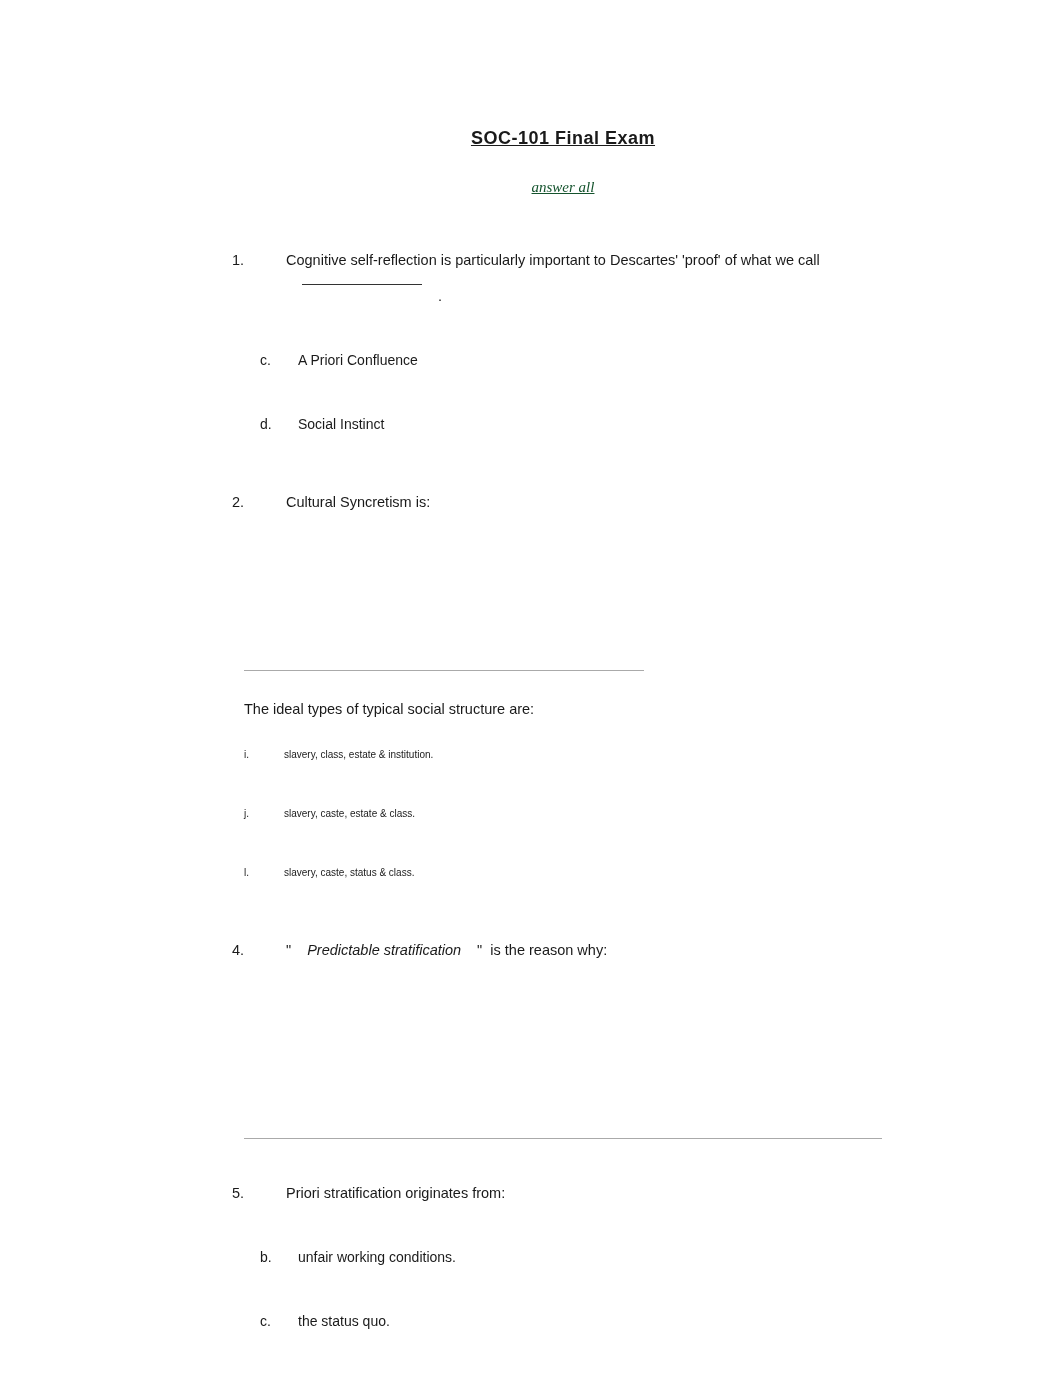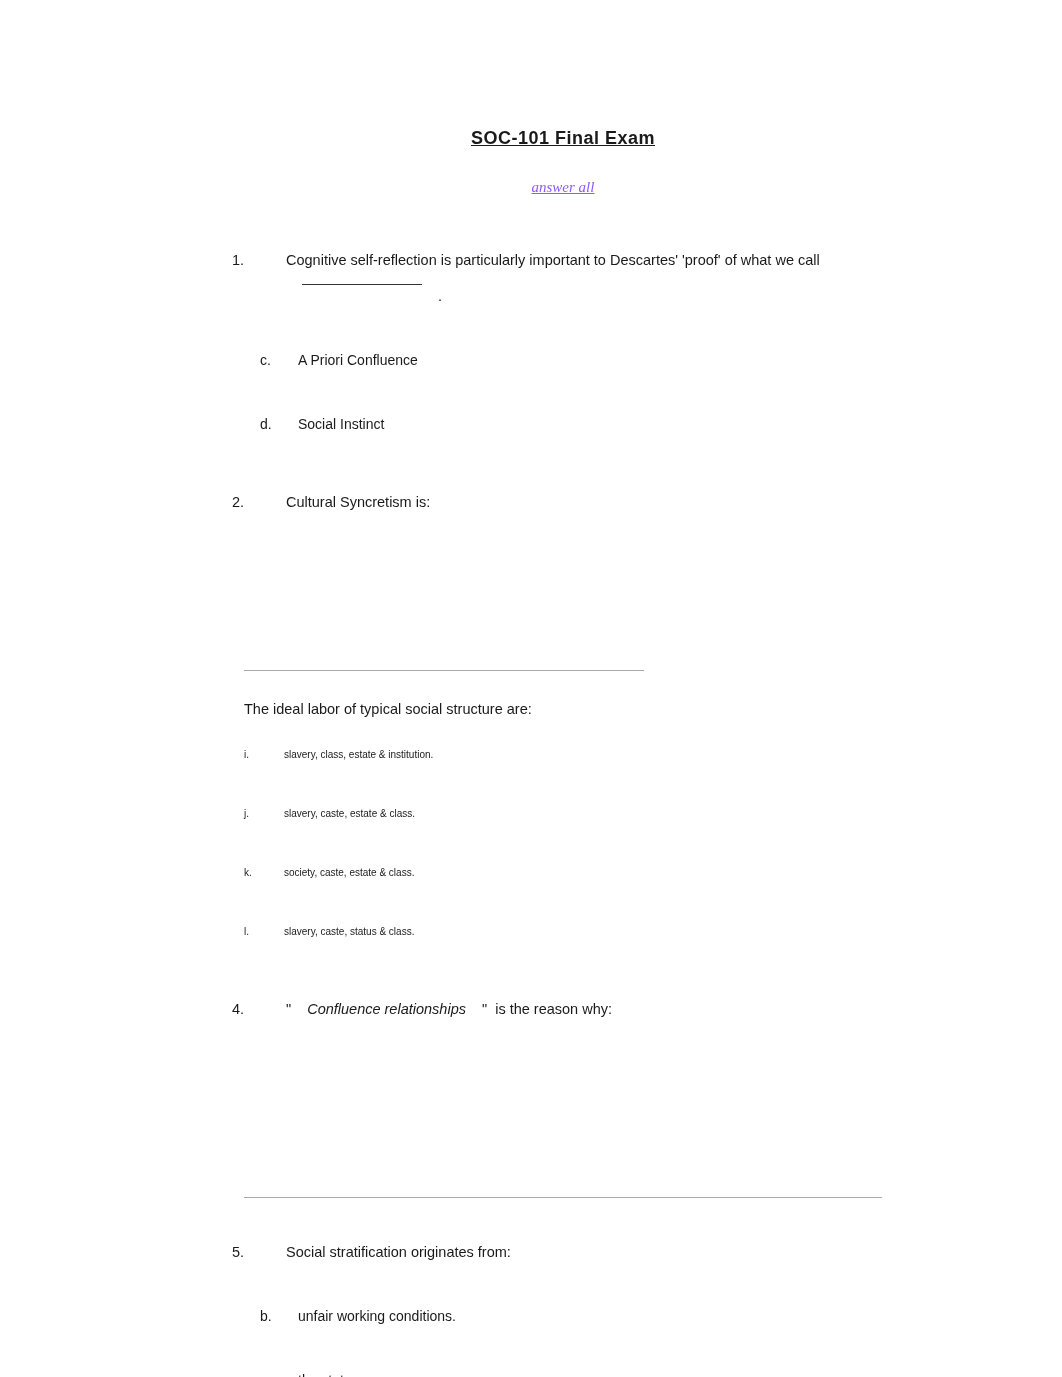"answer all" .subtitle { color: #8b5cf6 -> #14532d }
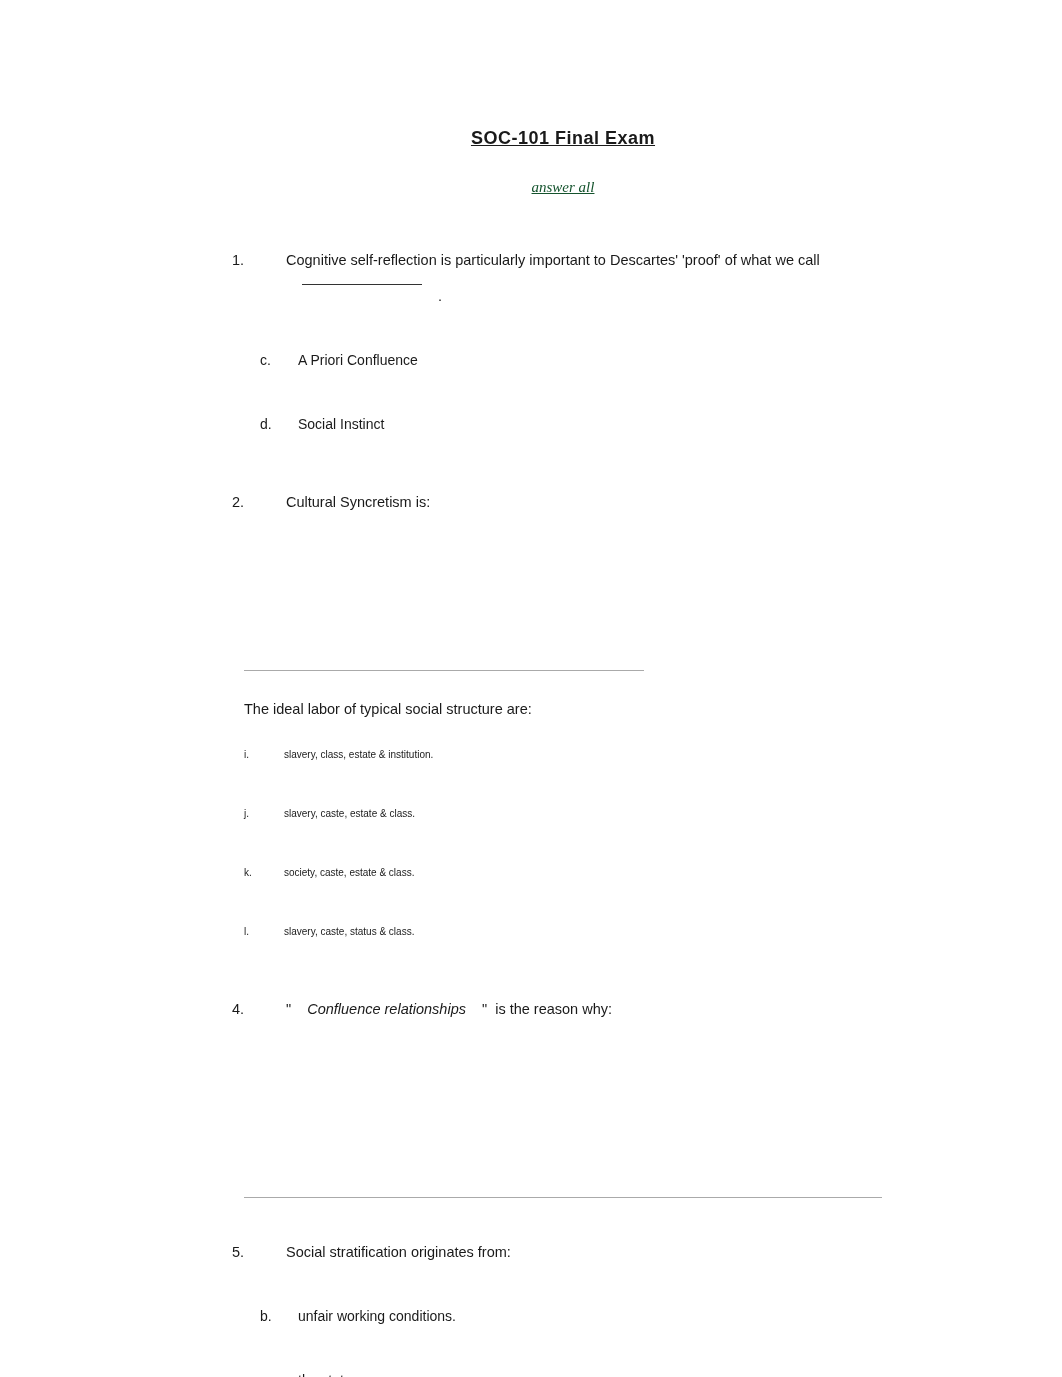"The ideal labor of typical" div.section-label { text: labor -> types }
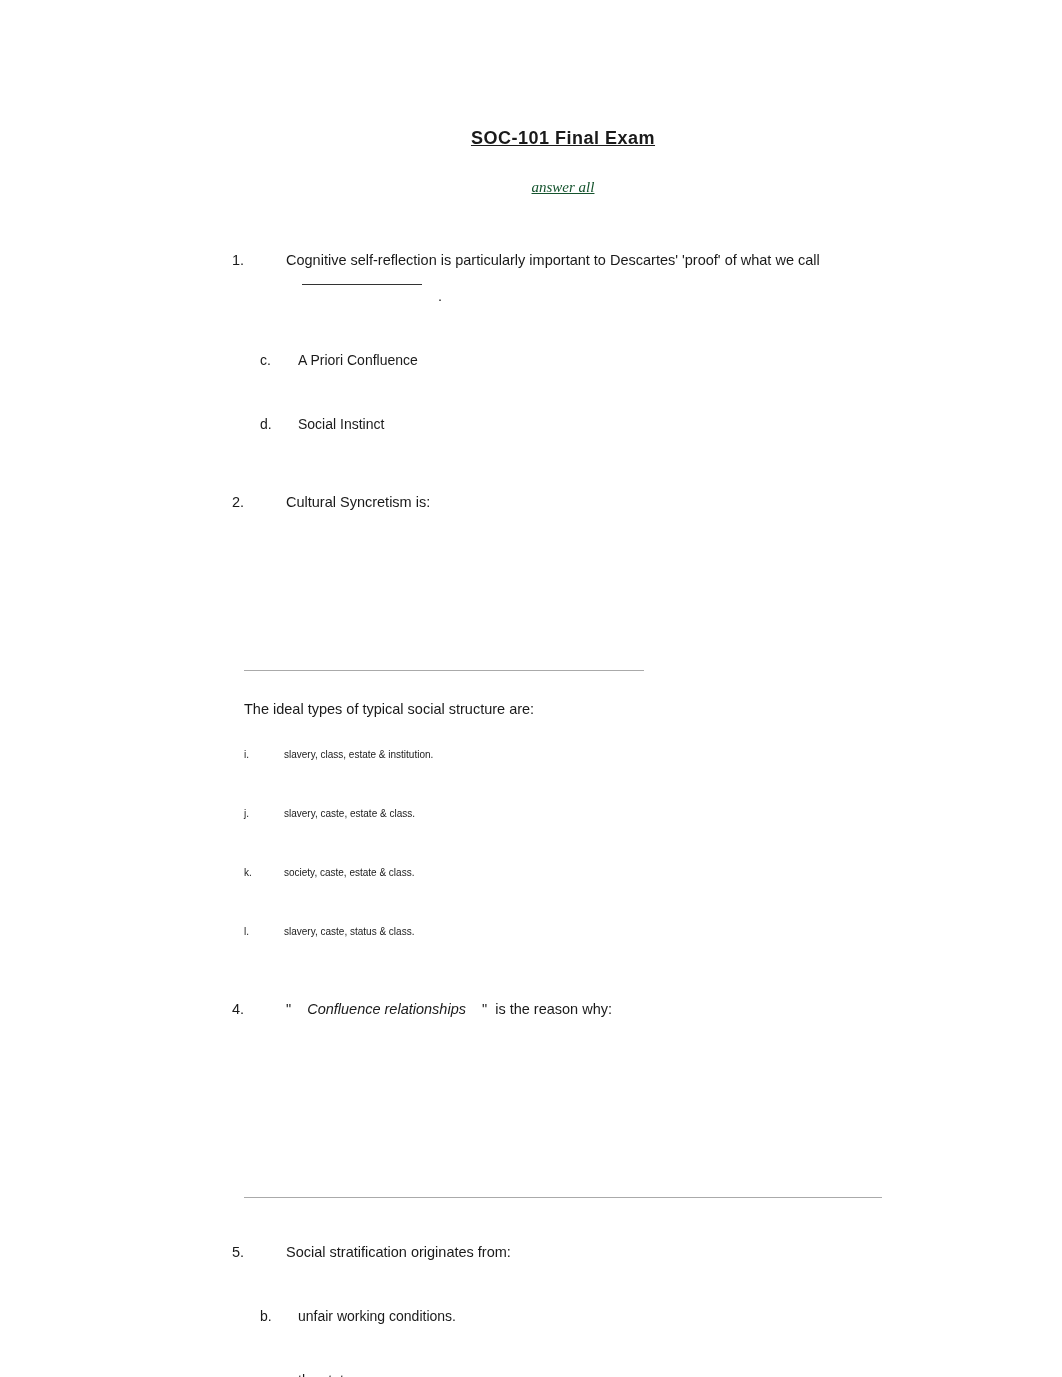"k. society, caste, estate &" li { html: <li><span>k.</span>society, caste, estate &amp; class.</li> -> none }
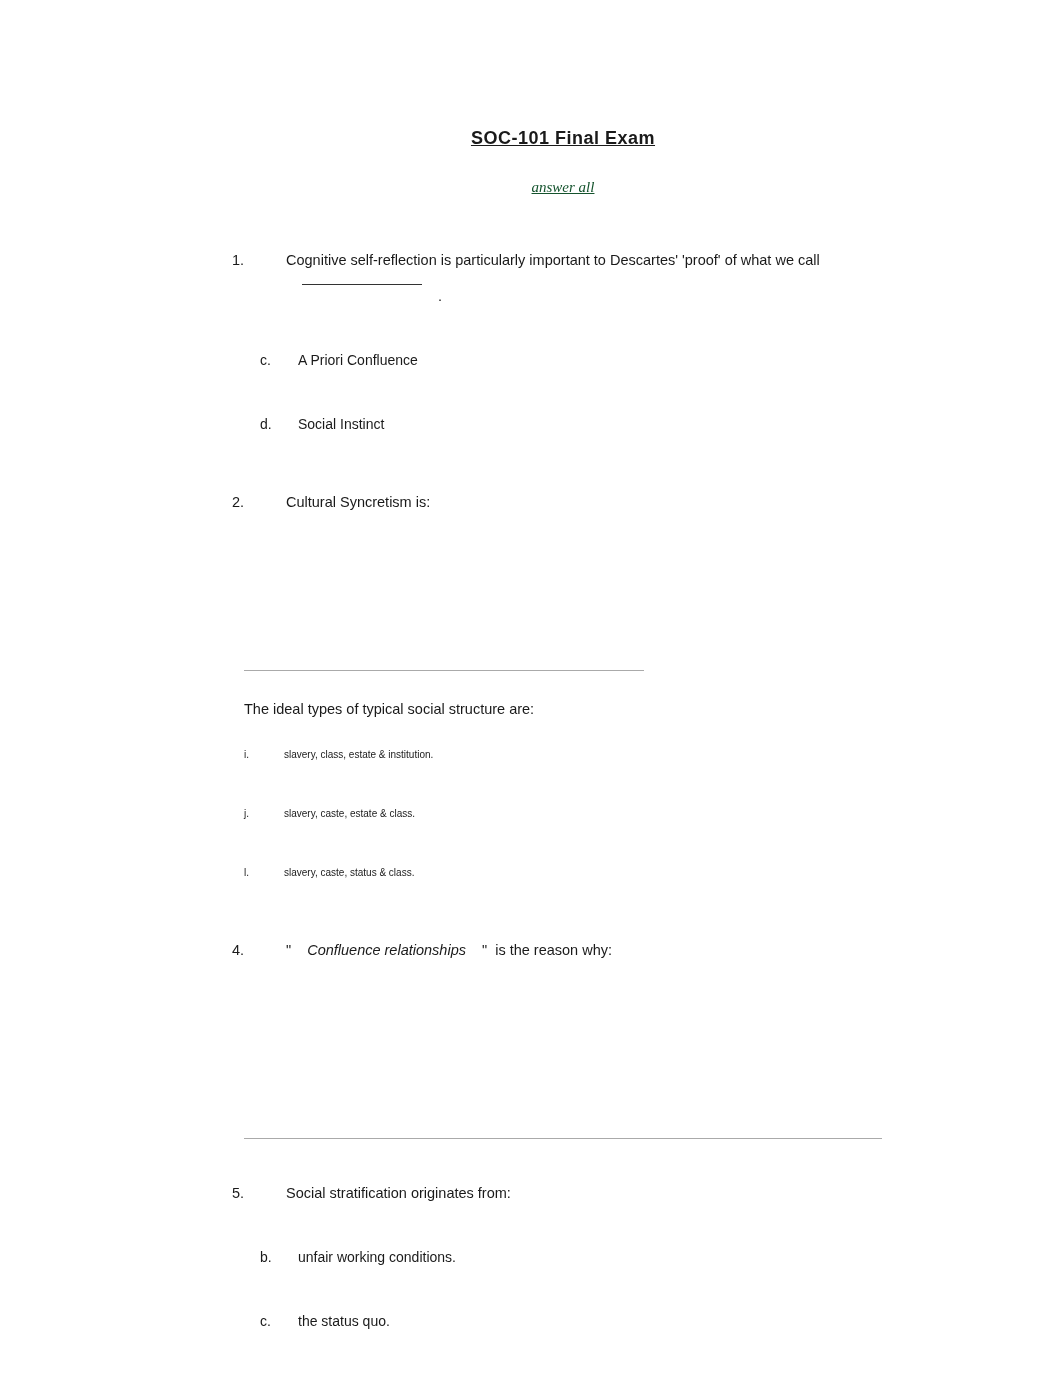"Confluence relationships" em { text: Confluence relationships -> Predictable stratification }
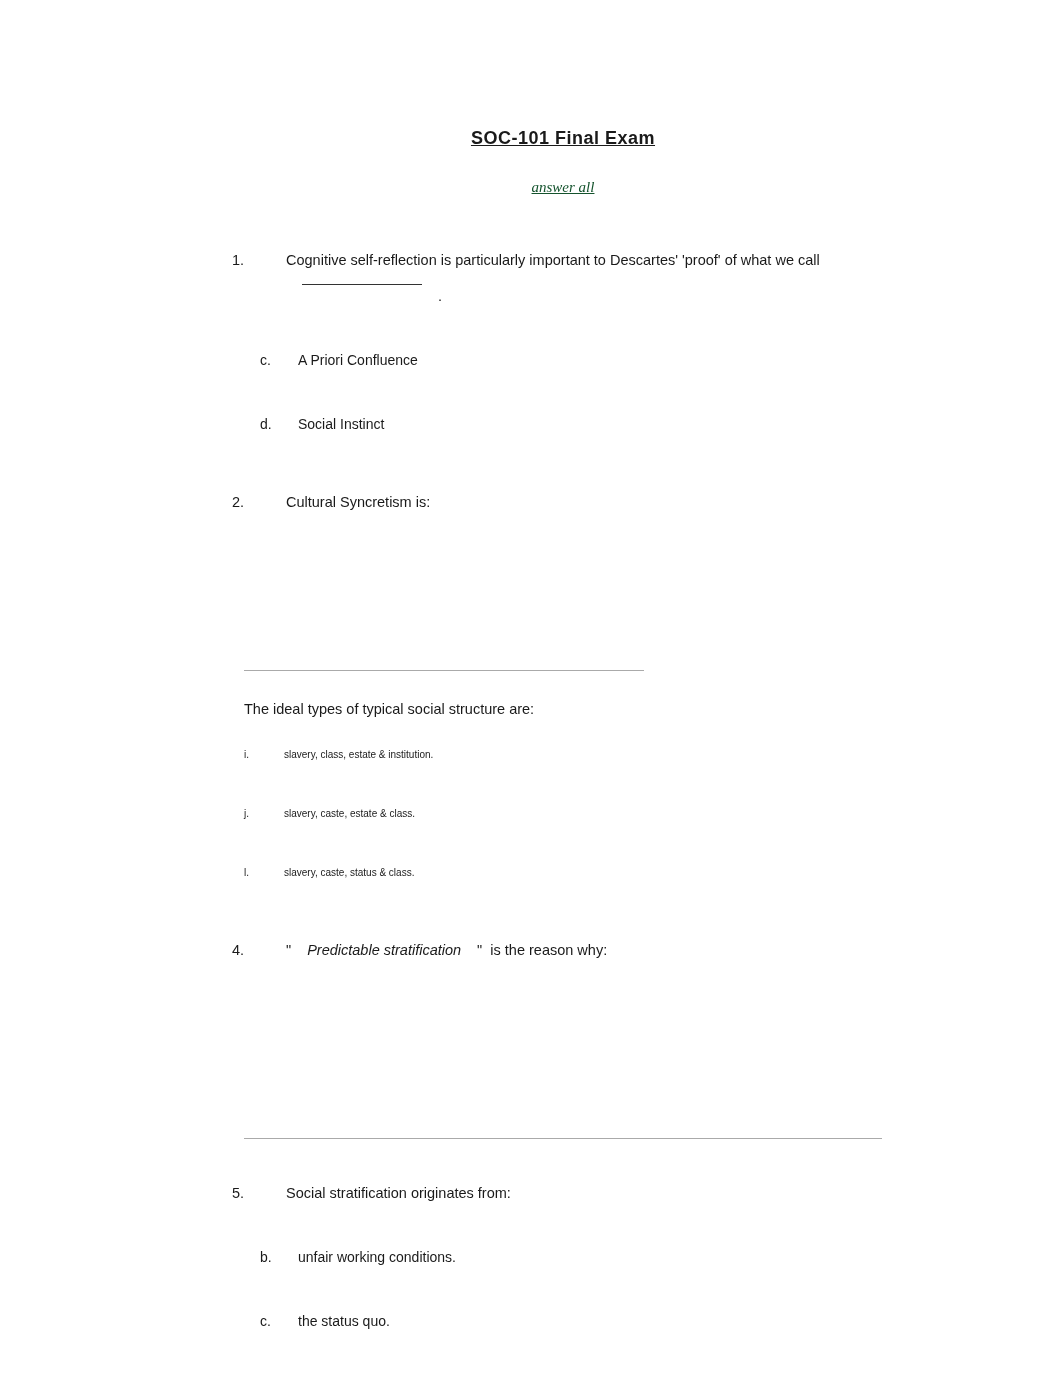"Social stratification originates from:" span.question-text { text: Social -> Priori }
